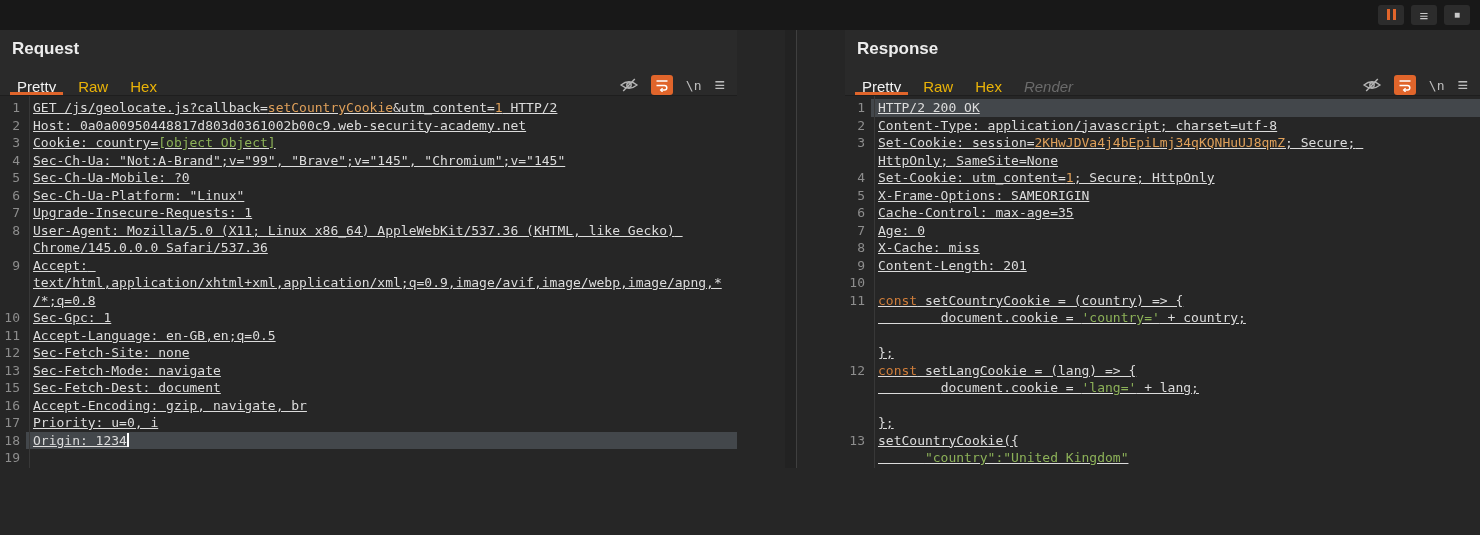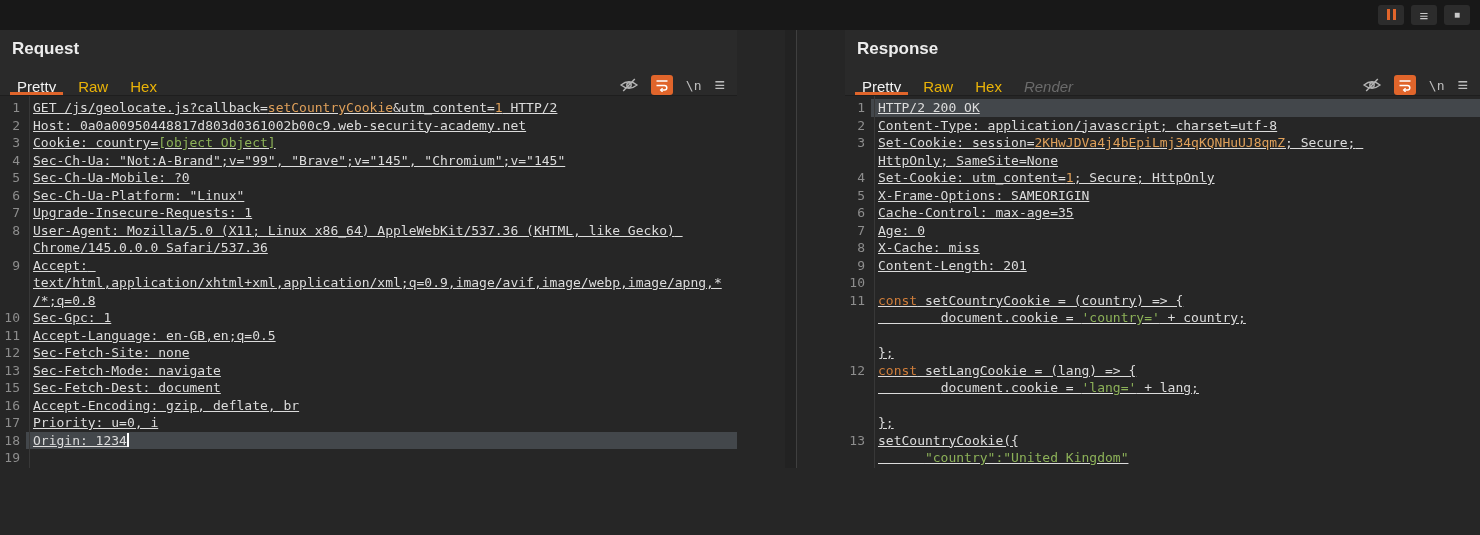"Accept-Encoding: gzip, deflate, br" span.s-p { text: deflate -> navigate }
